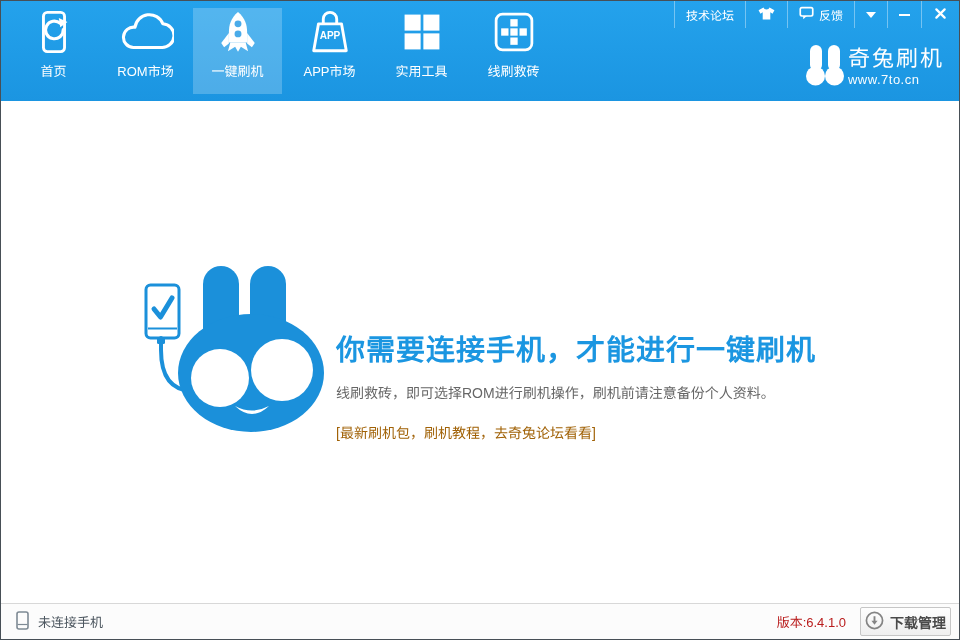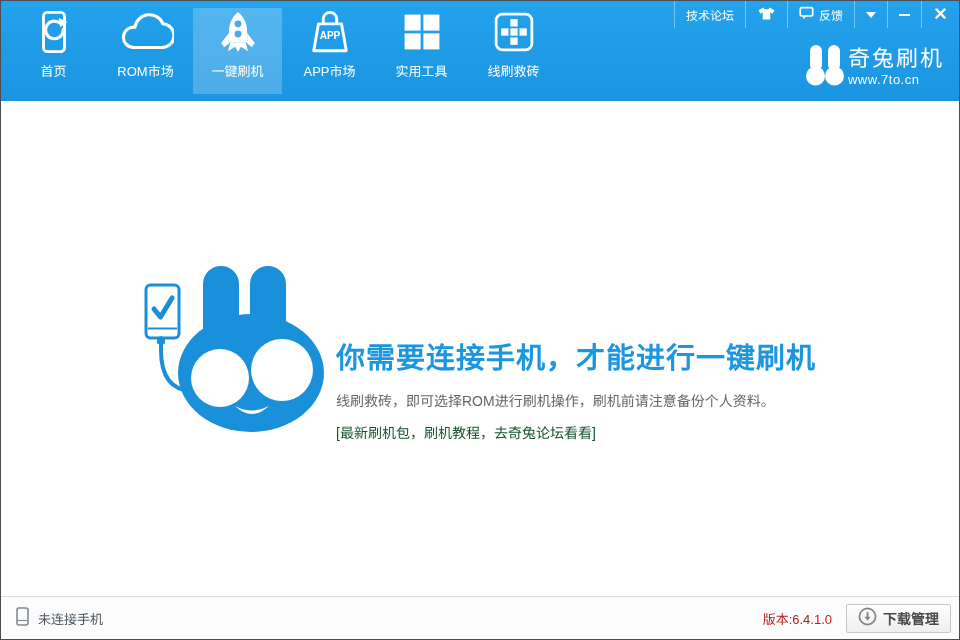"[最新刷机包，刷机教程，去奇兔论坛看看]" .forum-link { color: #14532d -> #a16207; margin-top: 12px -> 20px }
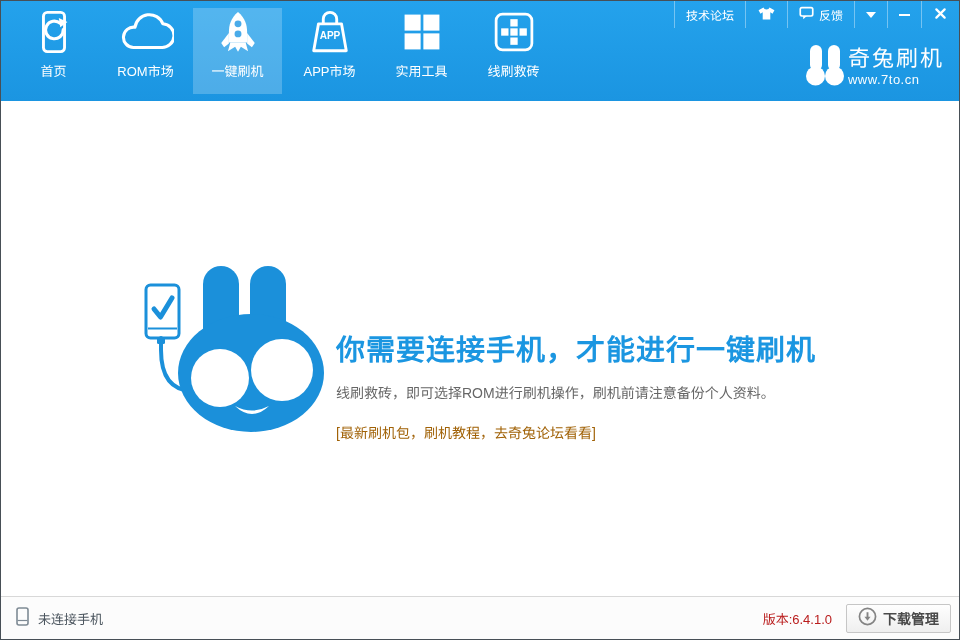"未连接手机" .footer { height: 43px -> 36px }
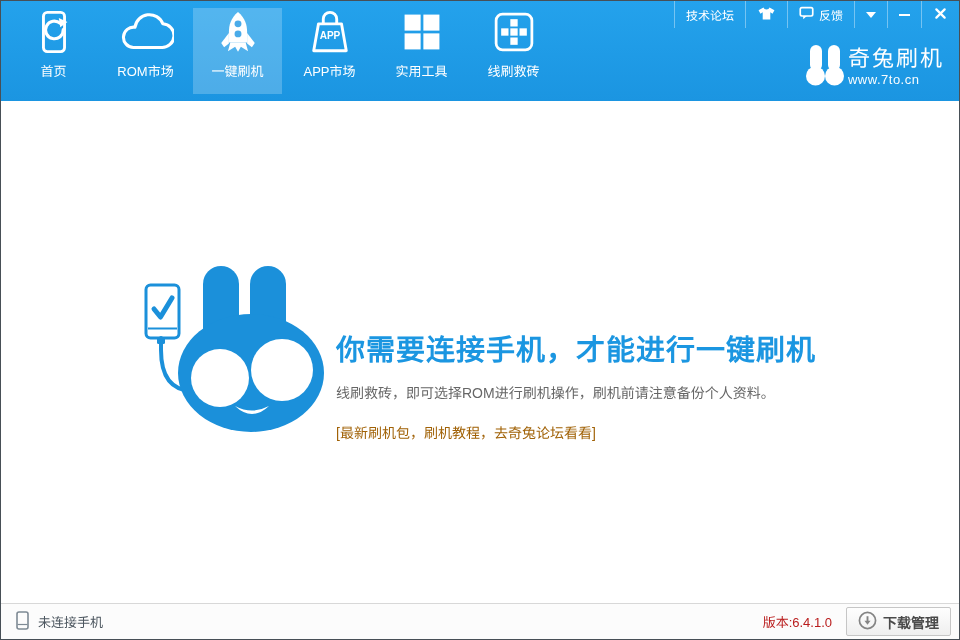"下载管理" .dl-btn { padding: 0 11px -> 0 4px }
